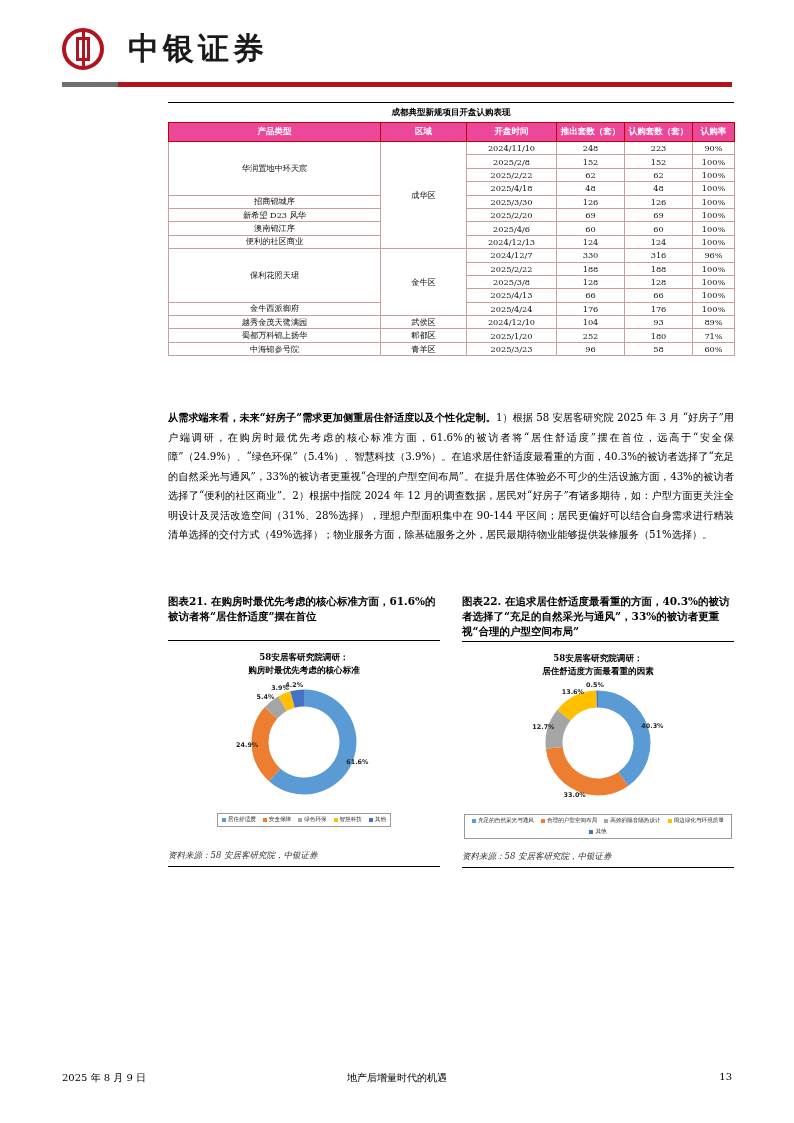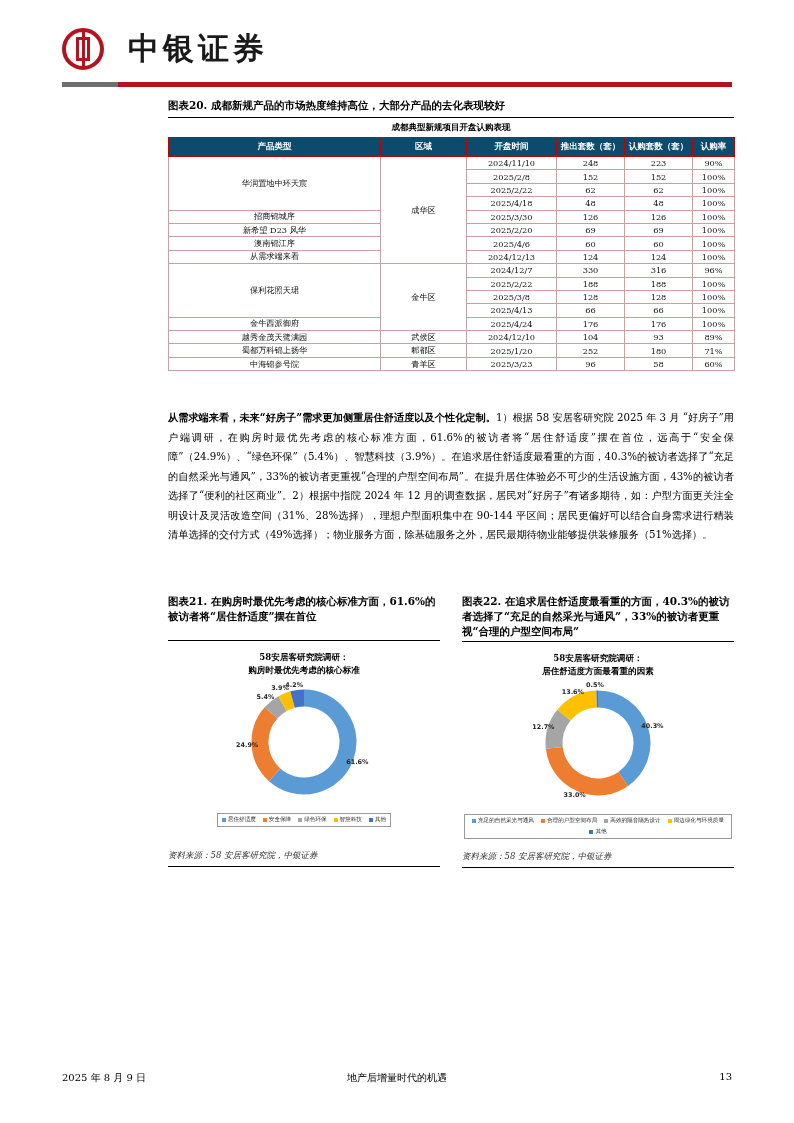"图表20. 成都新规产品的市场热度维持高位，大部分产品的去化表现较好" div.ex-title { html: <div>图表20. 成都新规产品的市场热度维持高位，大部分产品的去化表现较好</div> -> none }
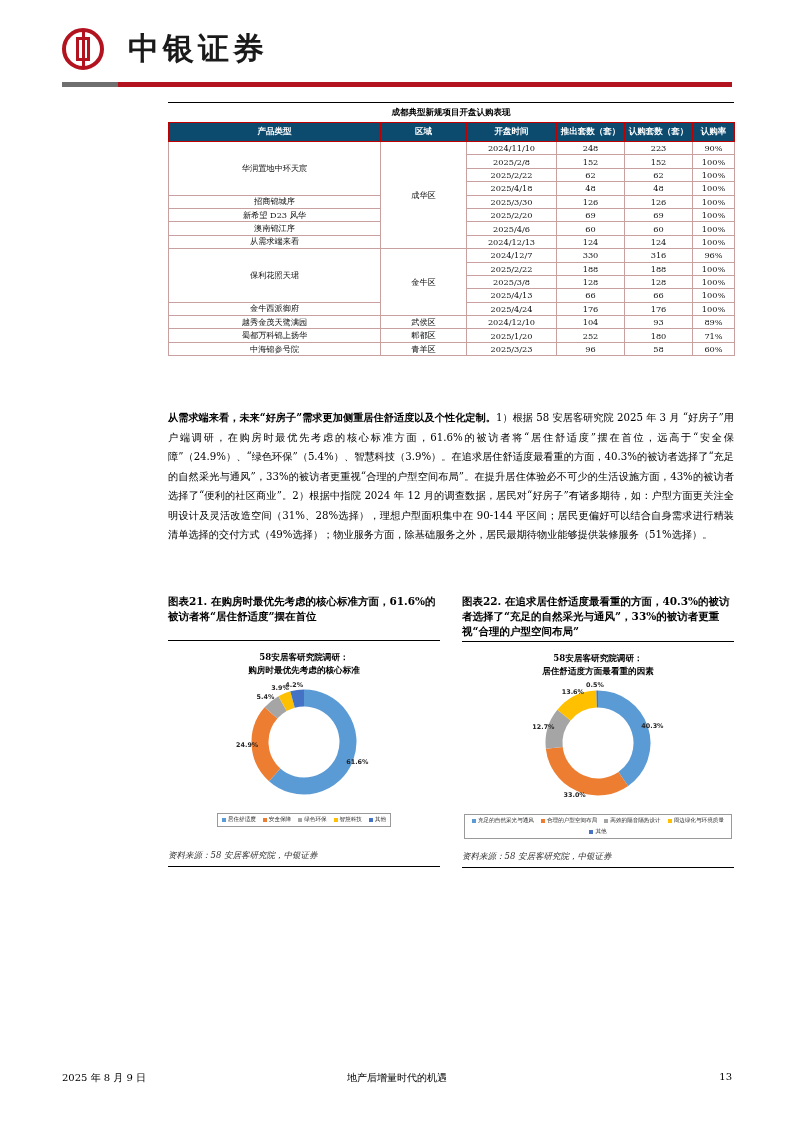"产品类型" table.data th { background: #0c4a6e -> #ec4899 }
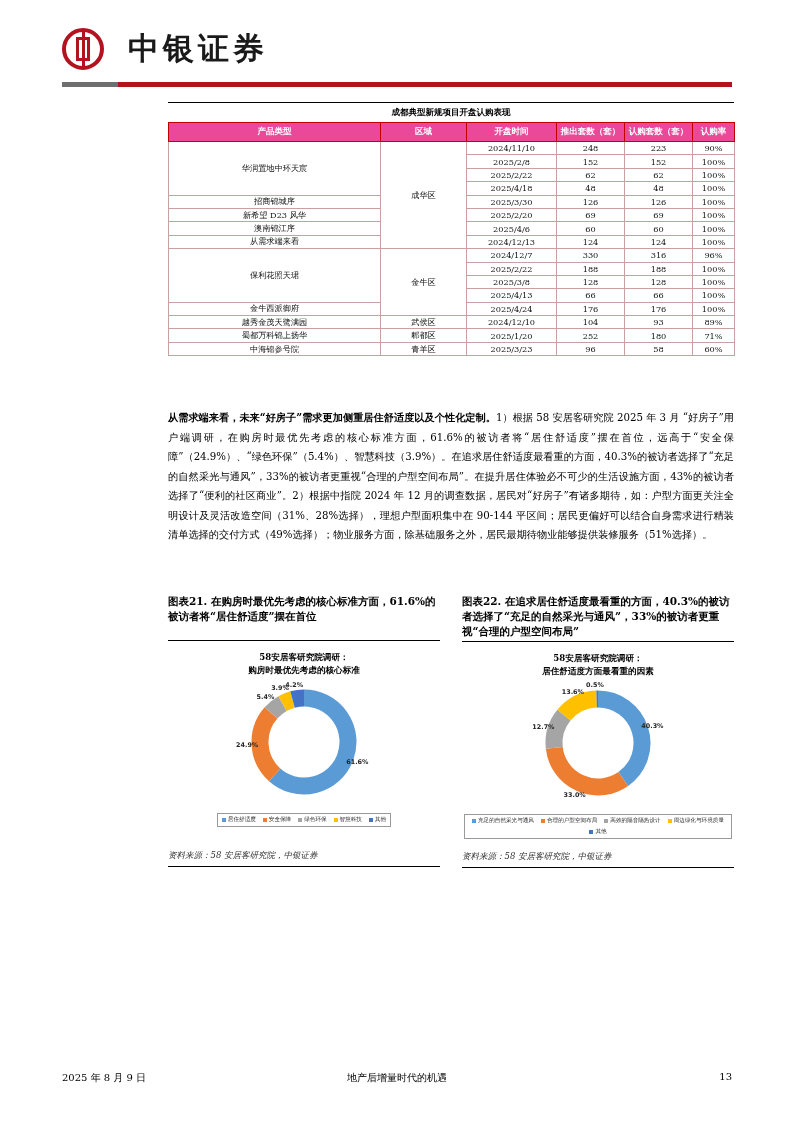"从需求端来看" td.name { text: 从需求端来看 -> 便利的社区商业 }
